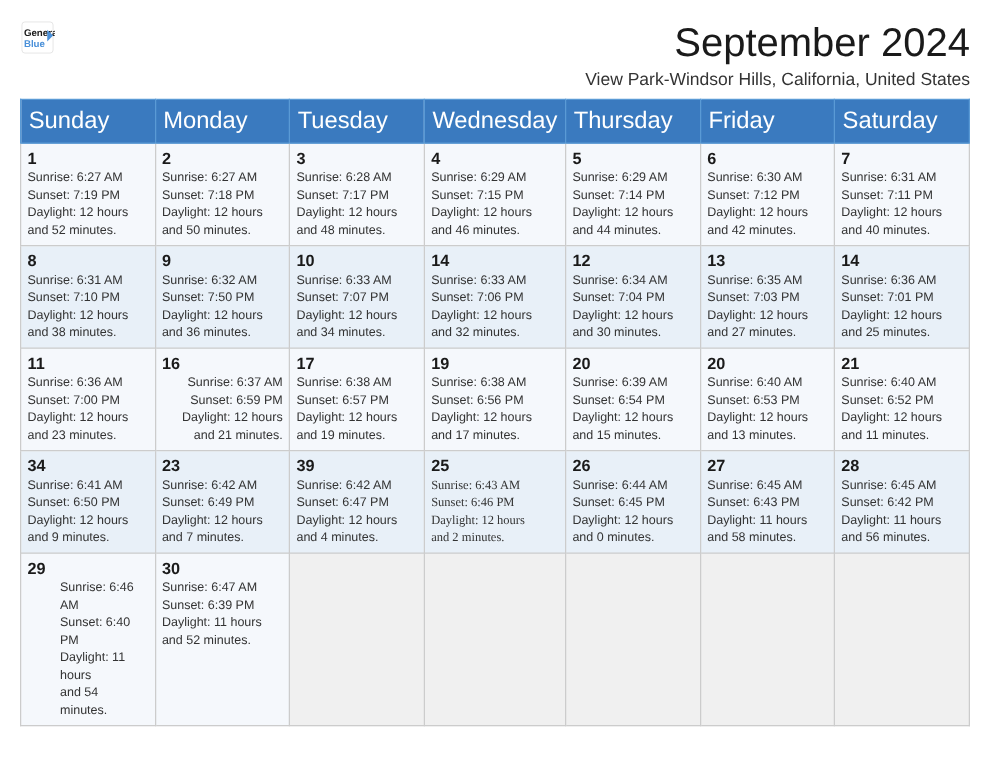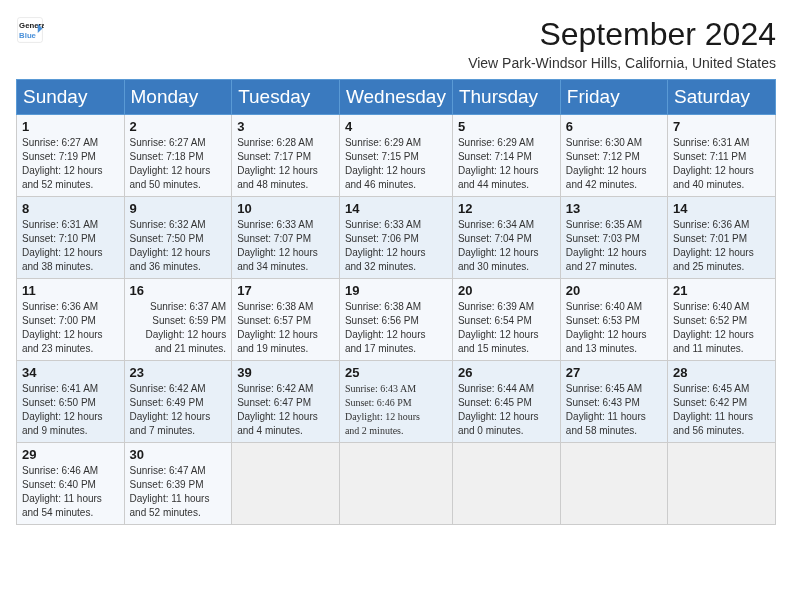"Sunrise: 6:46 AM" div.day-info { margin-left: none -> 26px }
